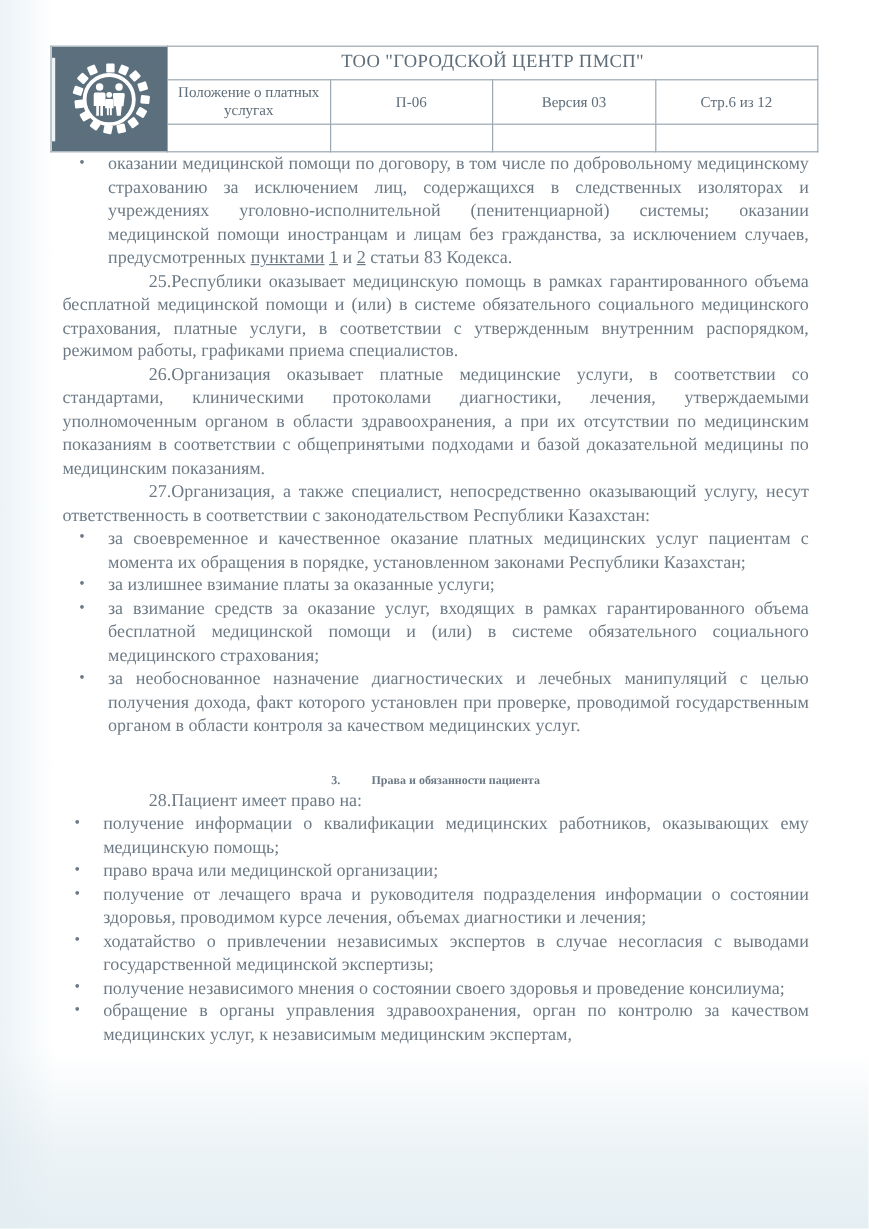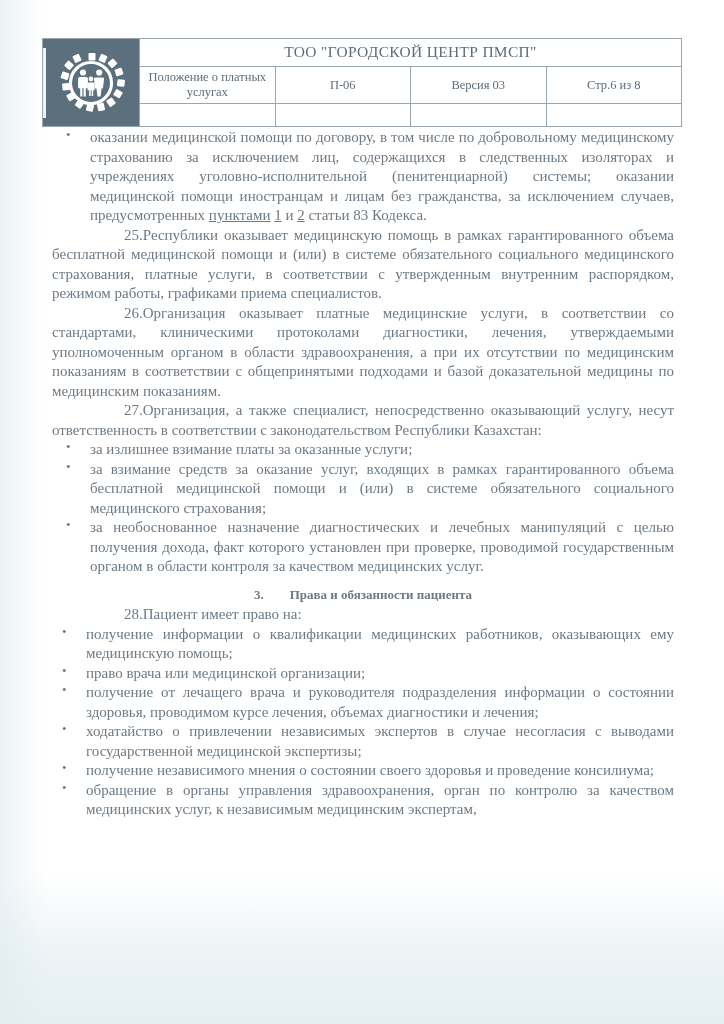"Стр.6 из 8" td.meta-cell { text: 8 -> 12 }
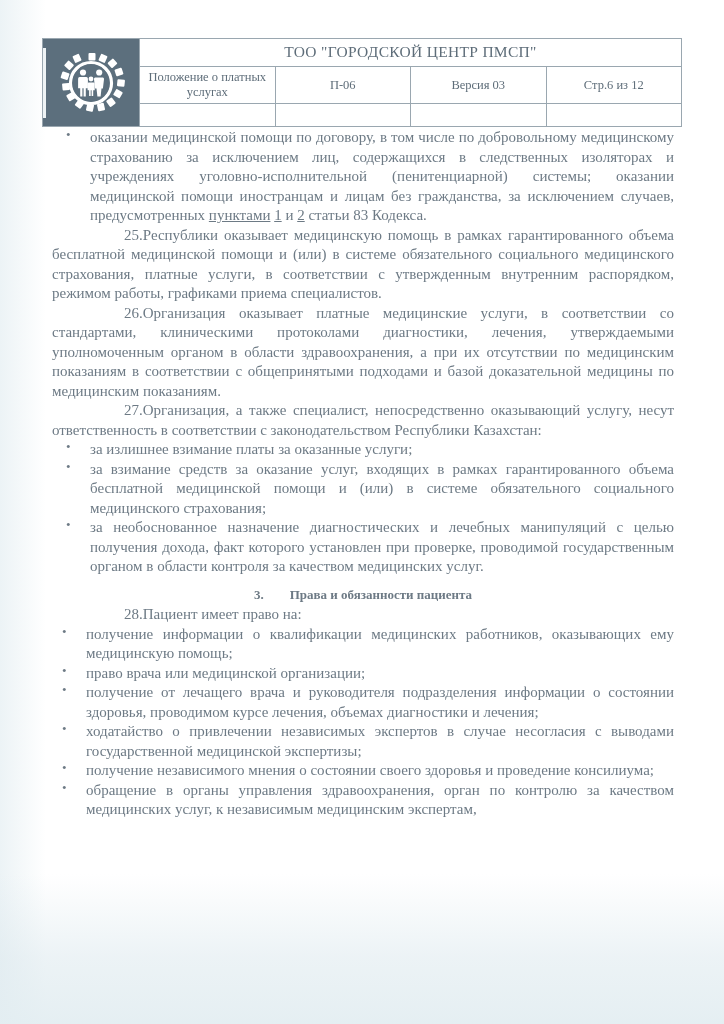"за своевременное и качественное оказание" li { html: none -> <li>за своевременное и качественное оказание платных медицинских услуг пациентам с момента их обращения в порядке, установленном законами Республики Казахстан;</li> }
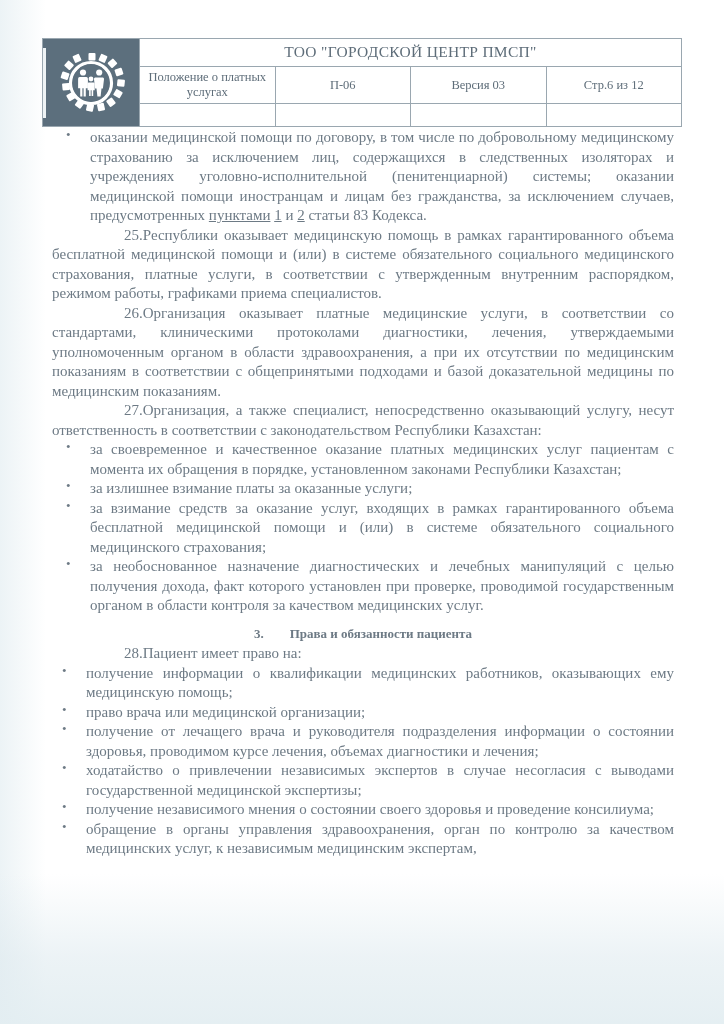"3. Права и обязанности пациента" .section-heading { font-size: 13px -> 10px; margin: 10px 0 2px 0 -> 28px 0 2px 0 }
